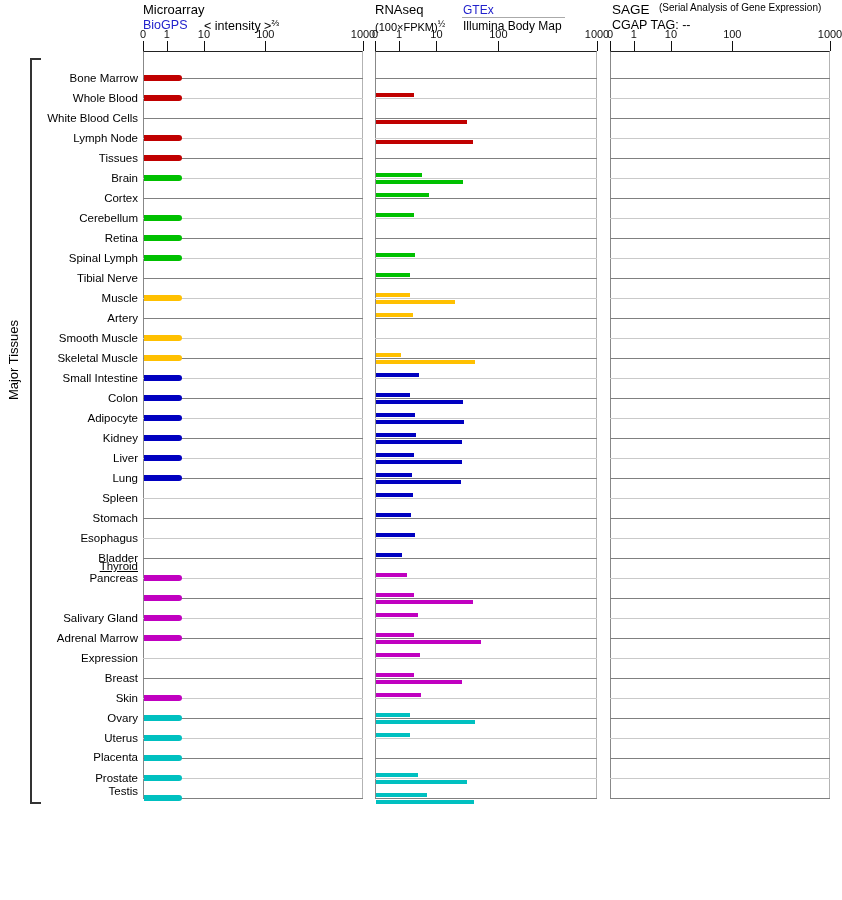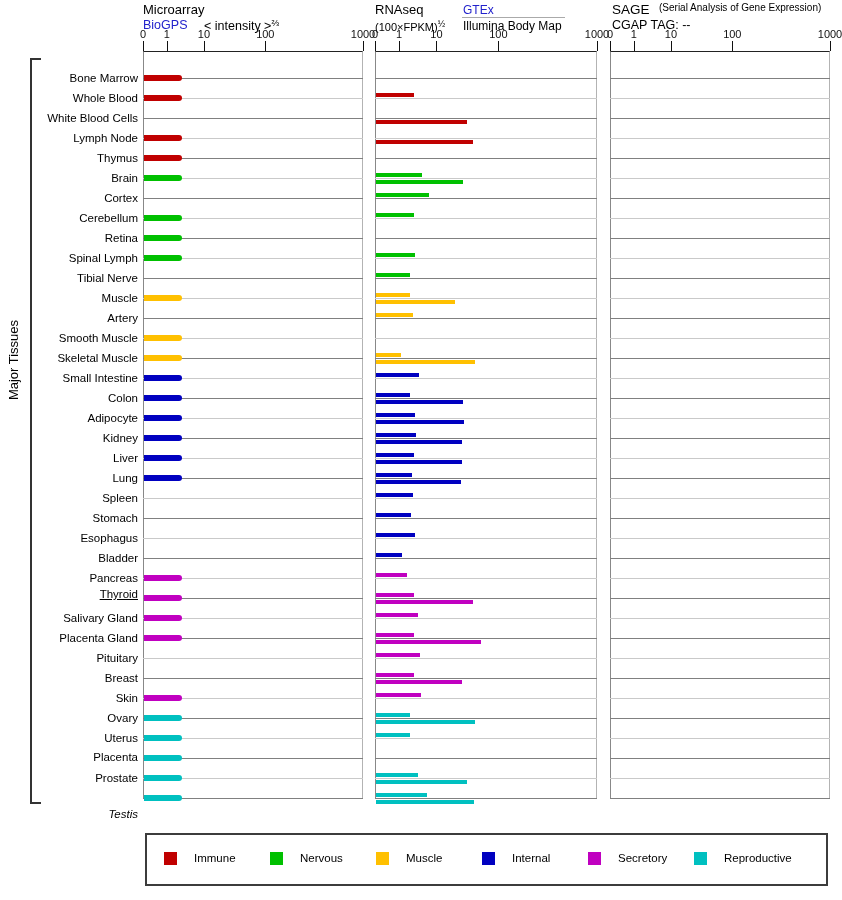"Thymus" div.tissue-label { text: Thymus -> Tissues }
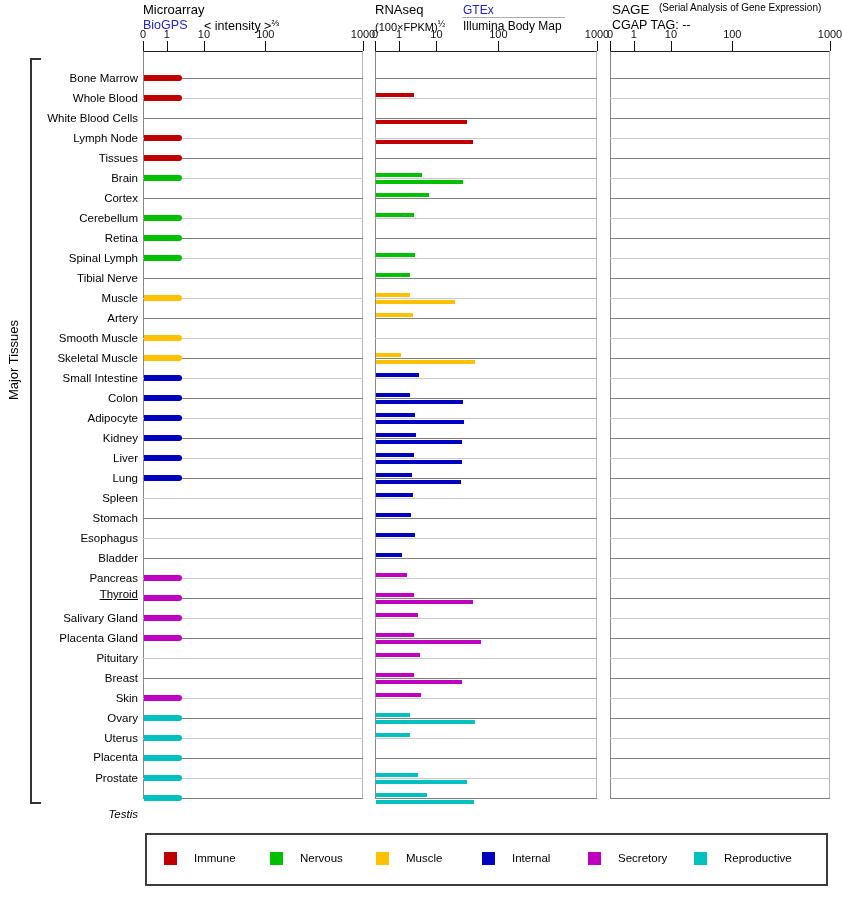"Thyroid" div.tissue-label { top: 587px -> 559px }
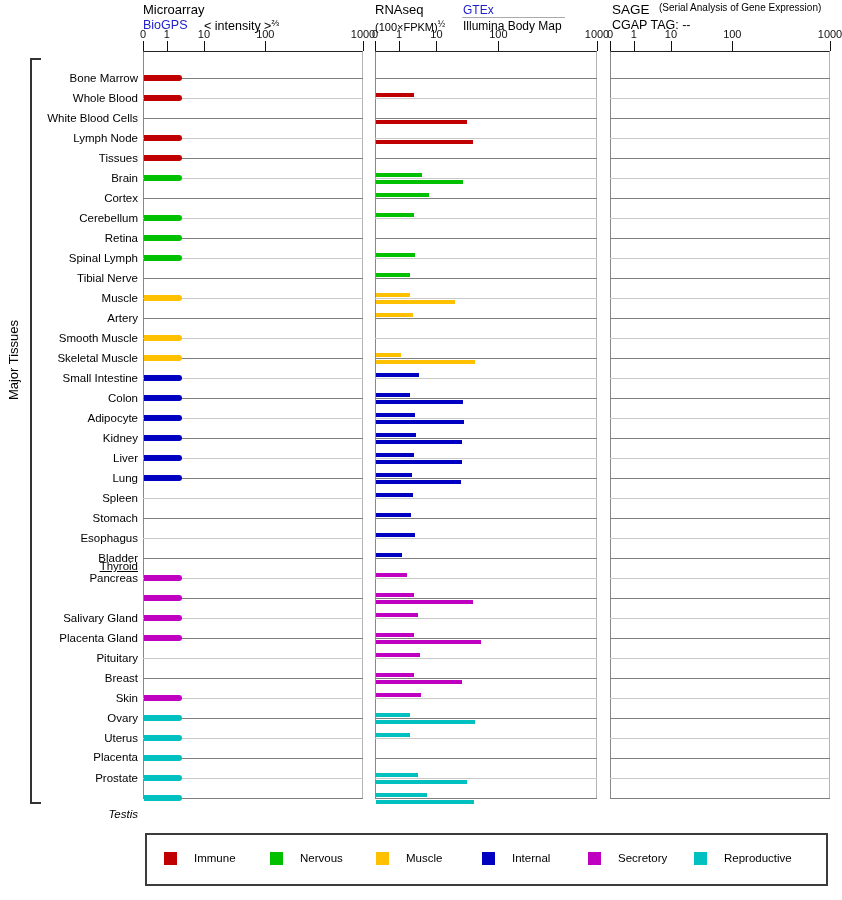"Placenta Gland" div.tissue-label { text: Placenta Gland -> Adrenal Marrow }
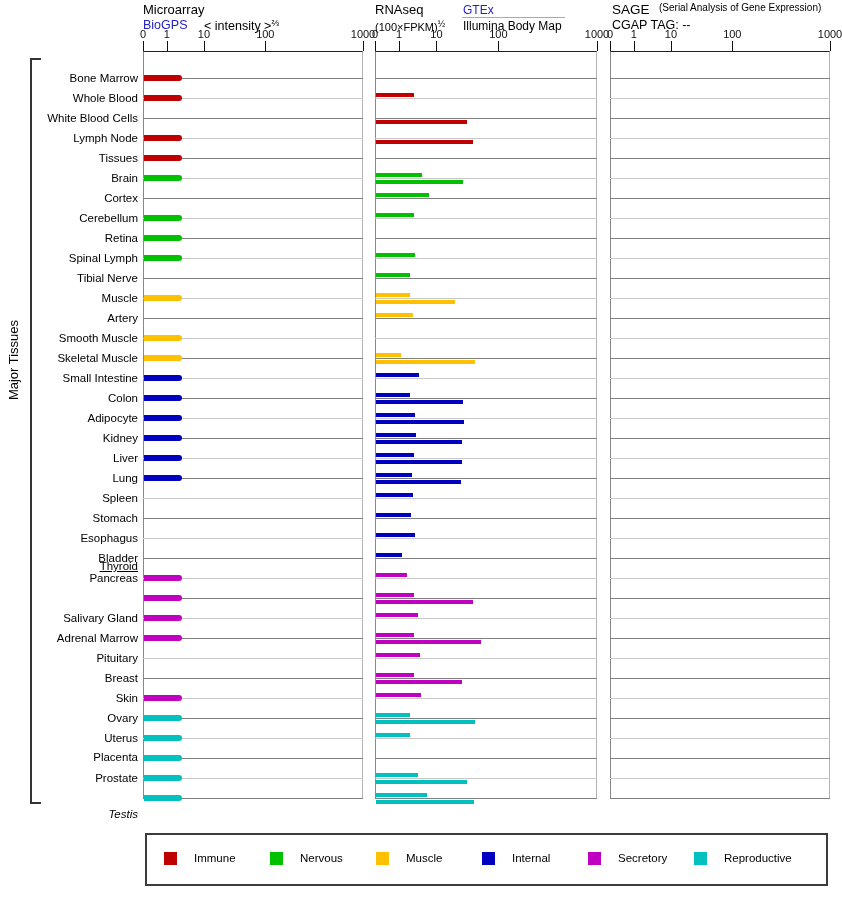"Pituitary" div.tissue-label { text: Pituitary -> Expression }
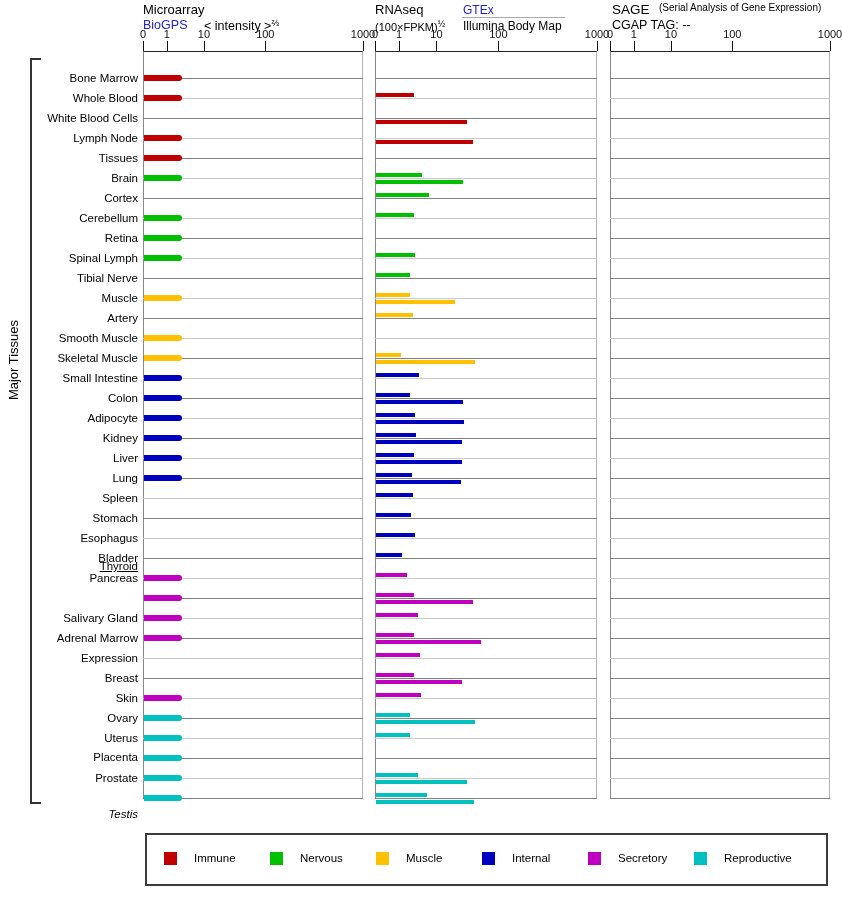"Testis" div.tissue-label { font-style: italic -> none; top: 807px -> 784px }
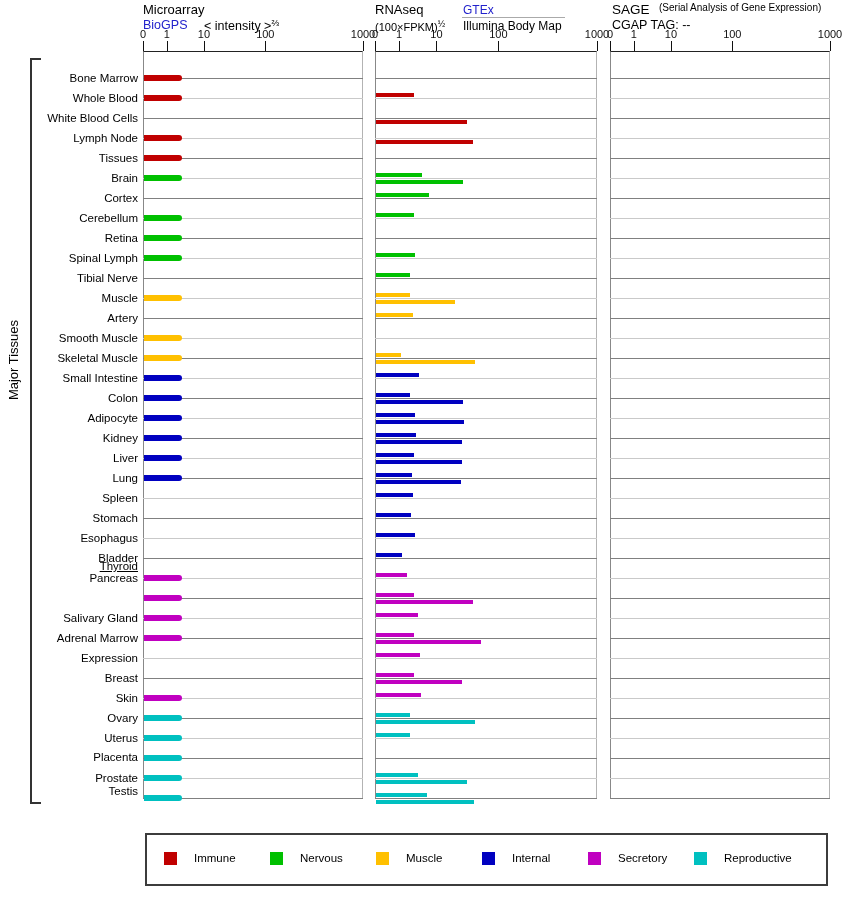"Immune" div { html: <div> <div></div> <div>Immune</div> <div></div> <div>Nervous</div> <div></div> <div>Muscle</div> <div></div> <div>Internal</div> <div></div> <div>Secretory</div> <div></div> <div>Reproductive</div> </div> -> none }
